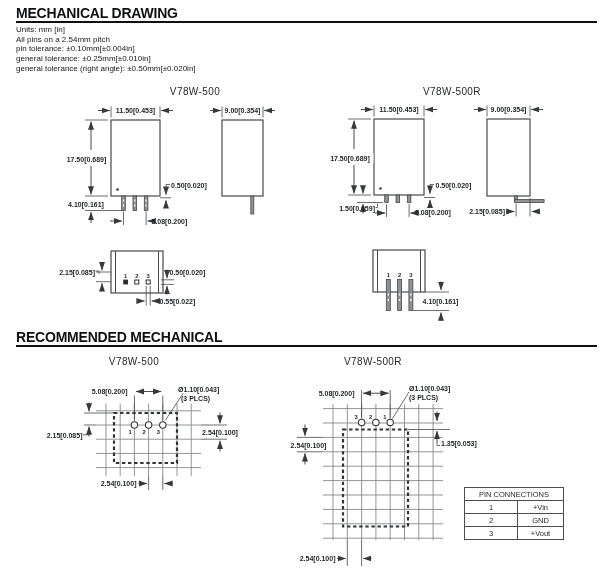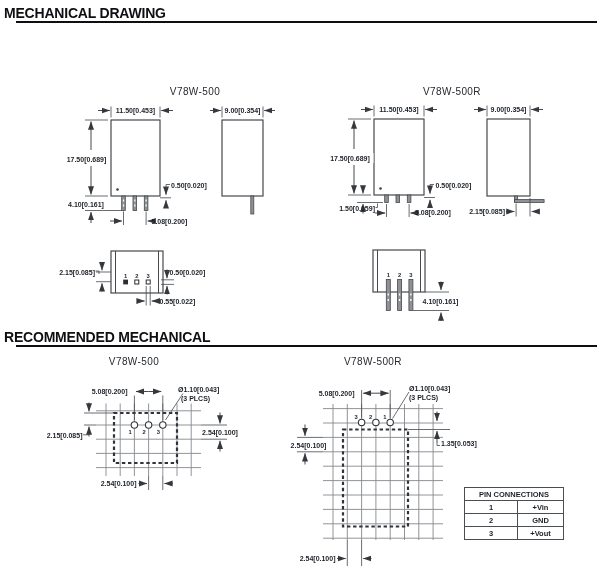"MECHANICAL DRAWING" .sec-head { left: 4px -> 16px }
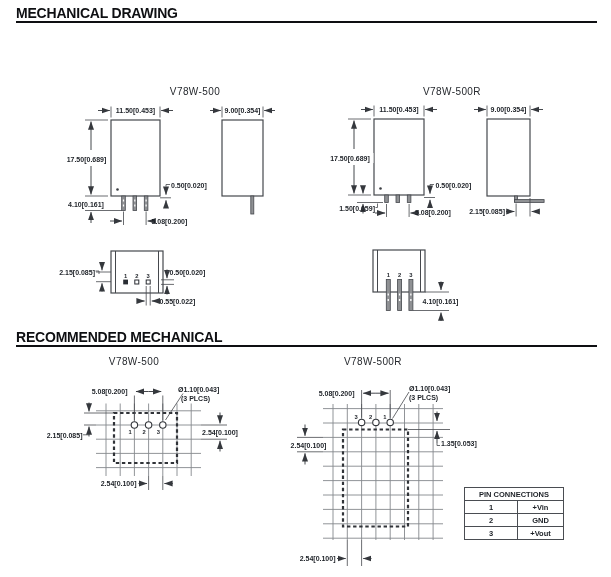"Units: mm [in]" div.notes { html: none -> <div> <div>Units: mm [in]</div> <div>All pins on a 2.54mm pitch</div> <div>pin tolerance: ±0.10mm[±0.004in]</div> <div>general tolerance: ±0.25mm[±0.010in]</div> <div>general tolerance (right angle): ±0.50mm[±0.020in]</div> </div> }
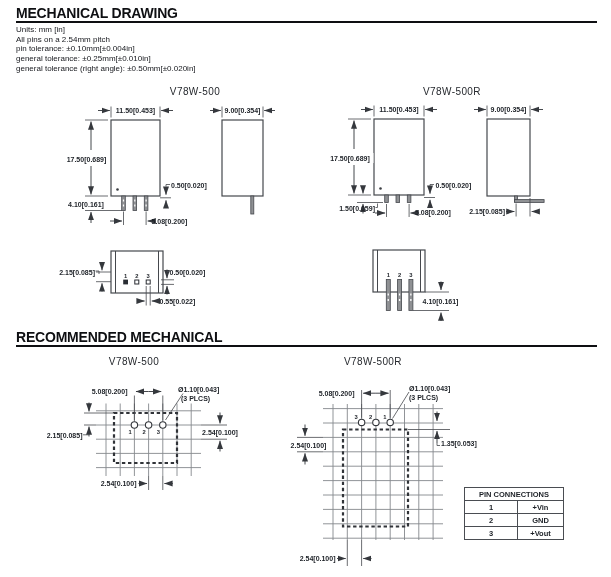"PIN CONNECTIONS" table.pins th,table.pins td { font-weight: bold -> normal }
